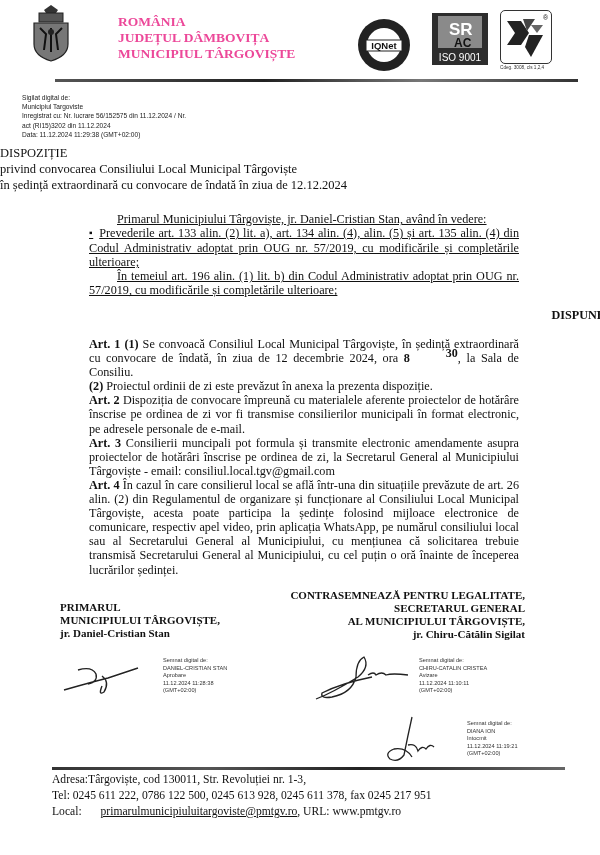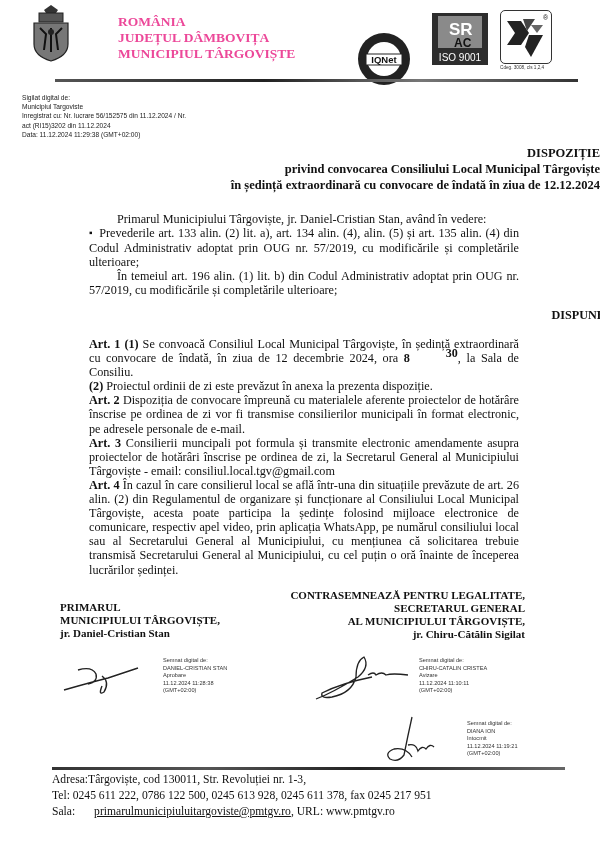"IQNet" .logo-iqnet { top: 32px -> 18px }
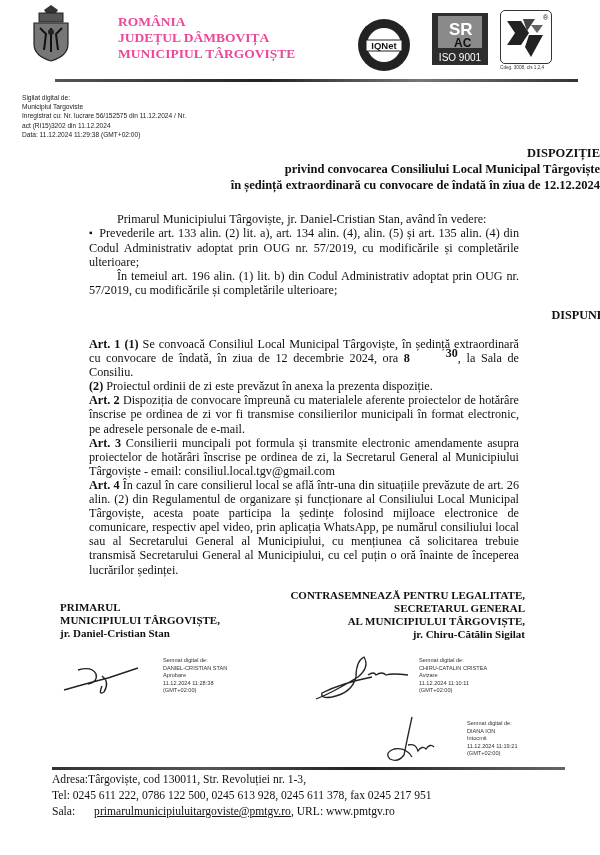"DISPOZIȚIE" .title { font-weight: bold -> normal; text-align: right -> left }
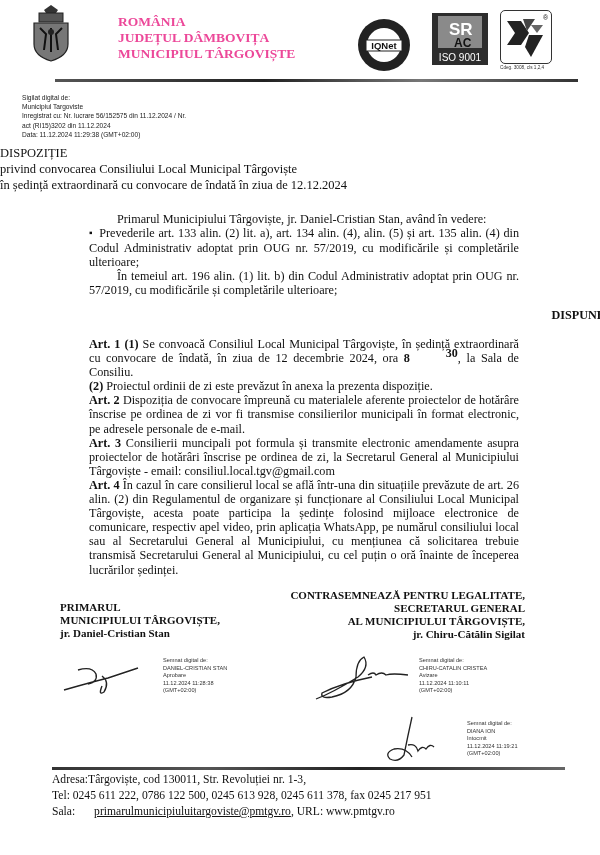"Primarul Municipiului Târgoviște, jr." div.abs { text-decoration: none -> underline }
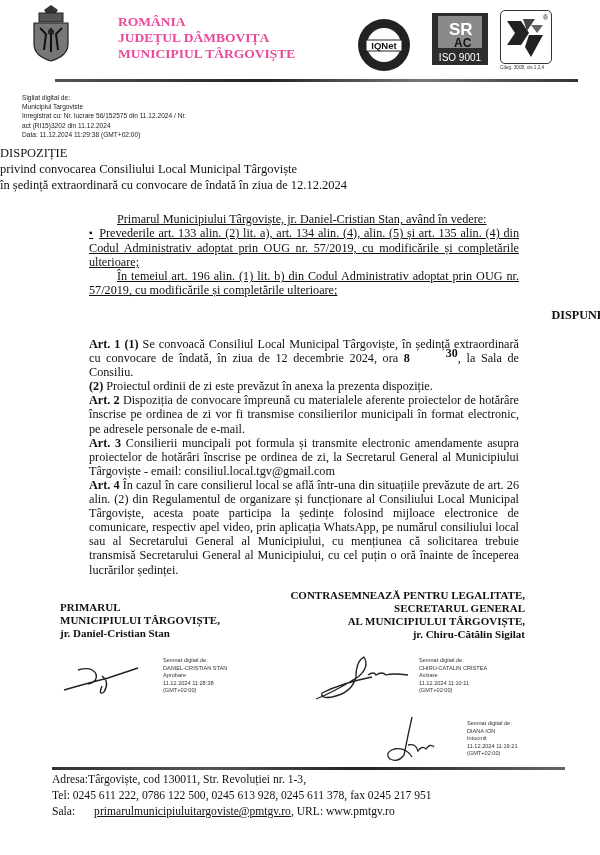"Sala:" span { text: Sala -> Local }
